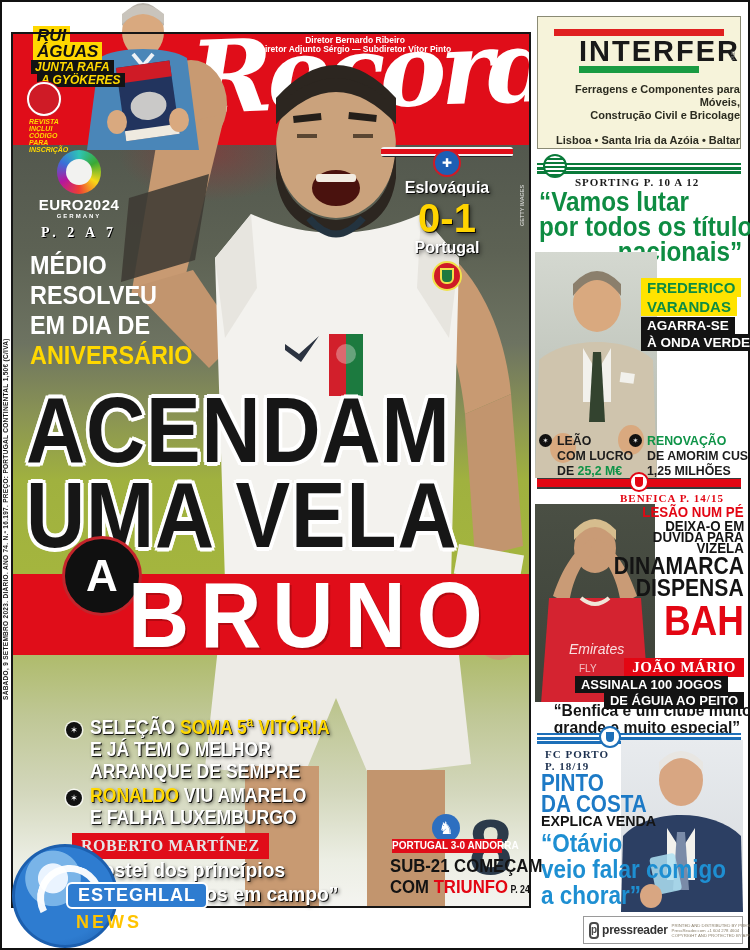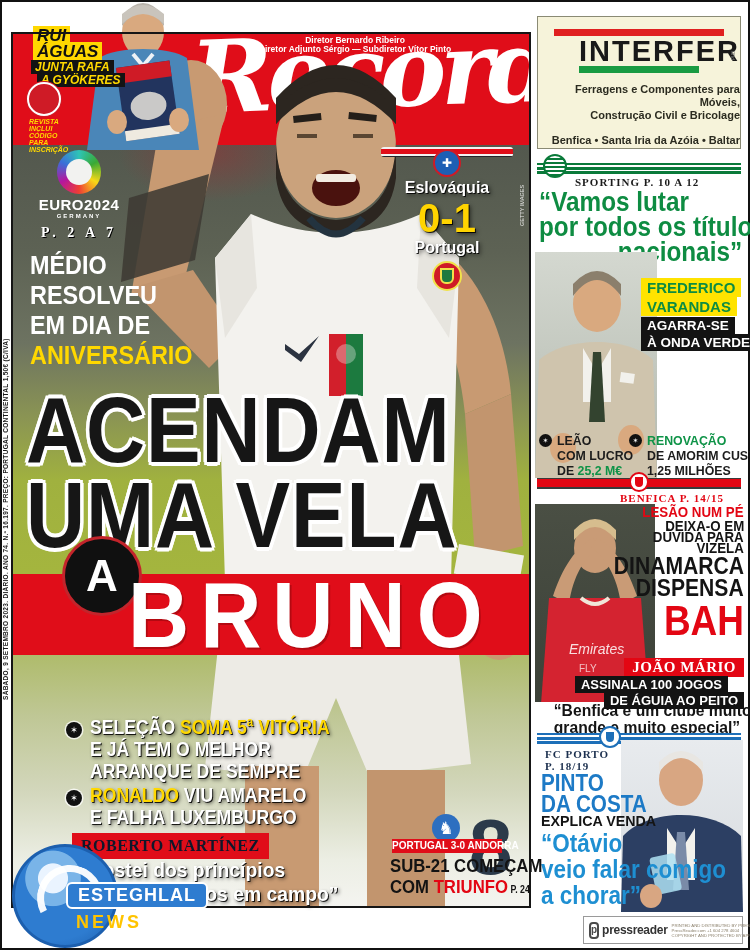"Benfica" span { text: Benfica -> Lisboa }
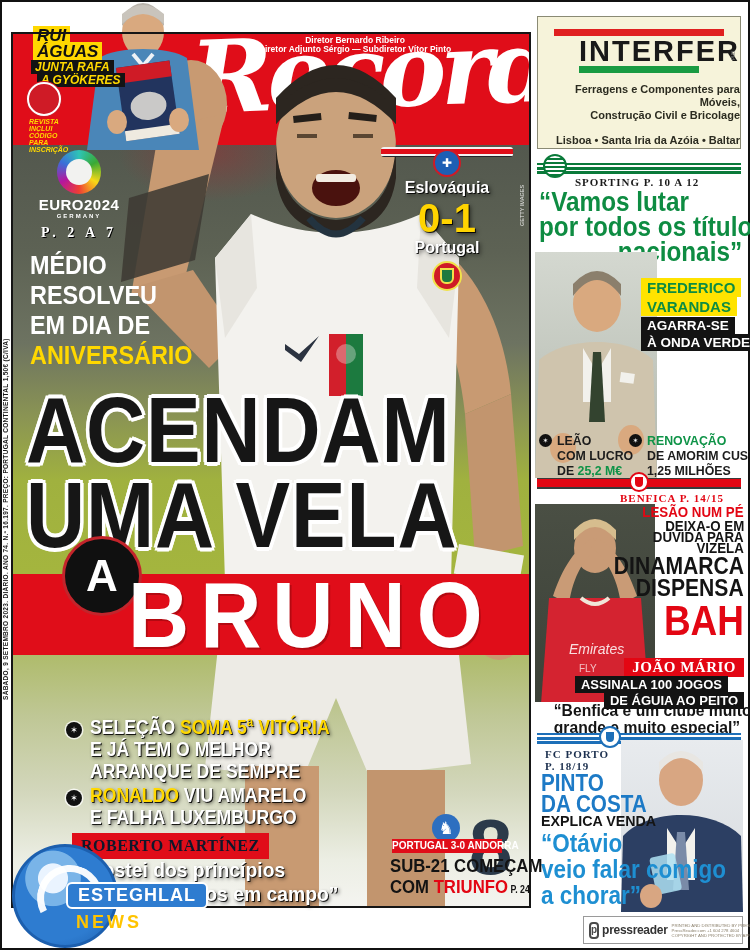"ROBERTO MARTÍNEZ" #mart-label { color: #0f172a -> #e5e5e5 }
